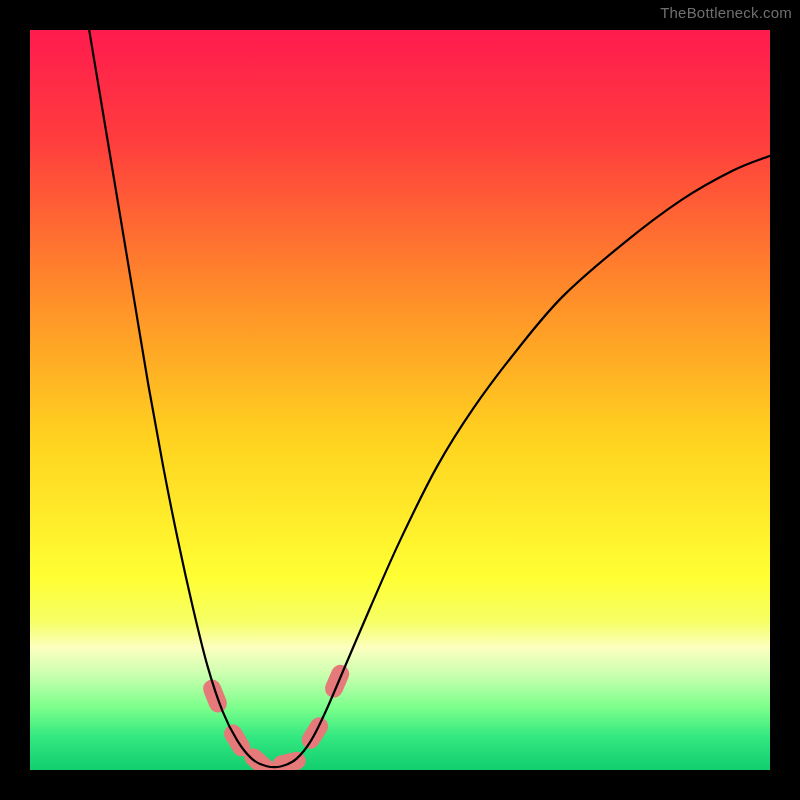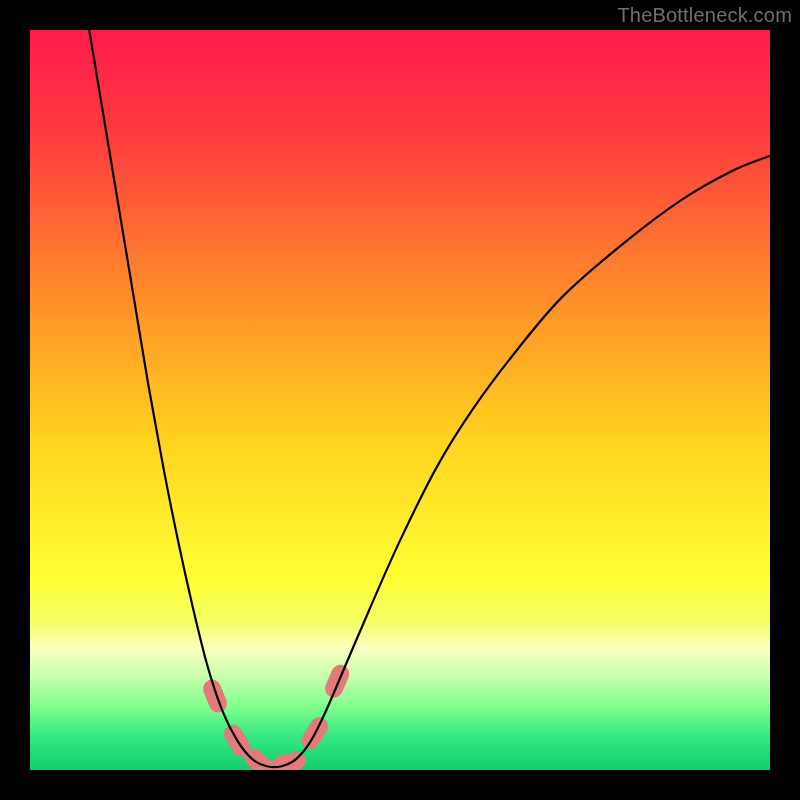"TheBottleneck.com" .watermark { font-size: 20px -> 15px }
